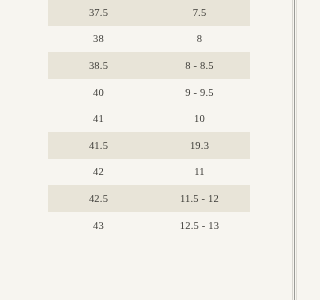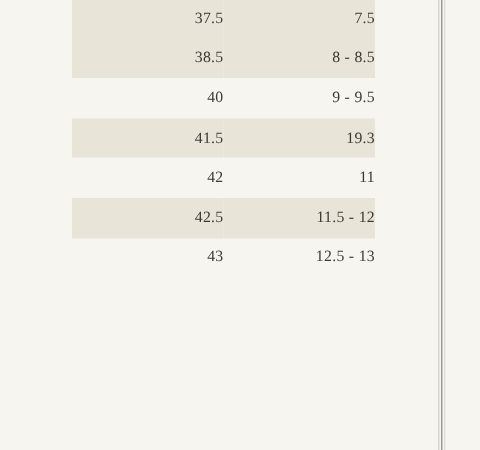"37.5" #size-table td { text-align: right -> center }
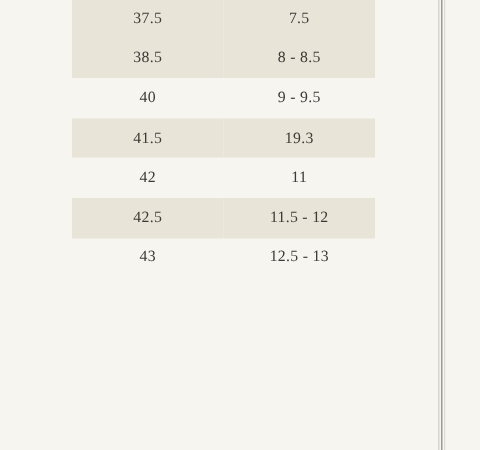"38" tr.plain { html: none -> <tr> <td>38</td> <td>8</td> </tr> }
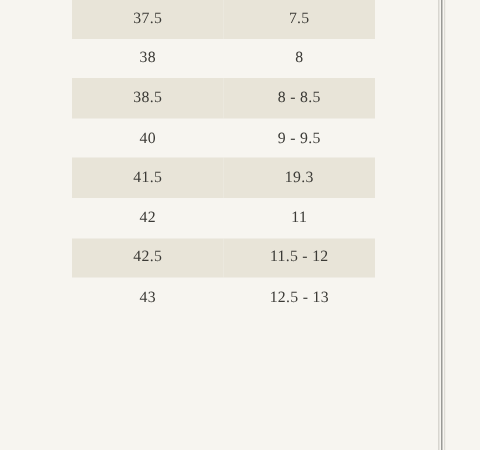"41" tr.plain { html: none -> <tr> <td>41</td> <td>10</td> </tr> }
